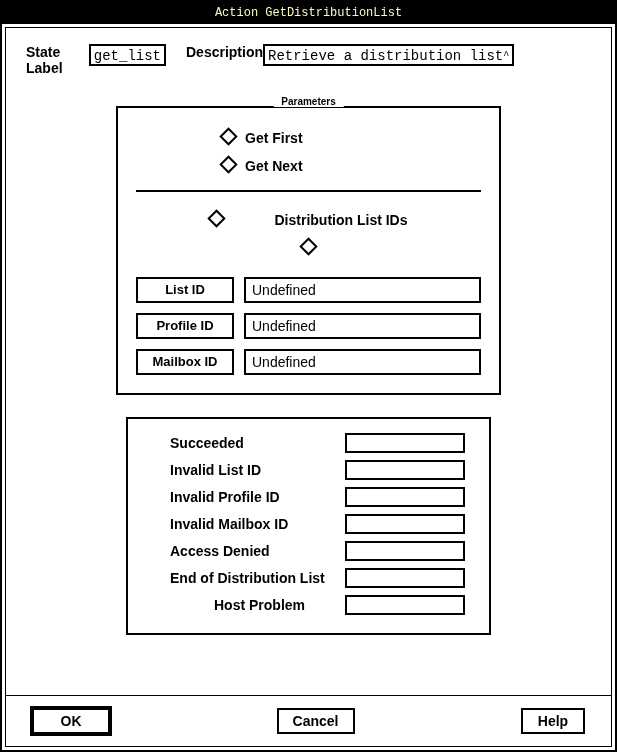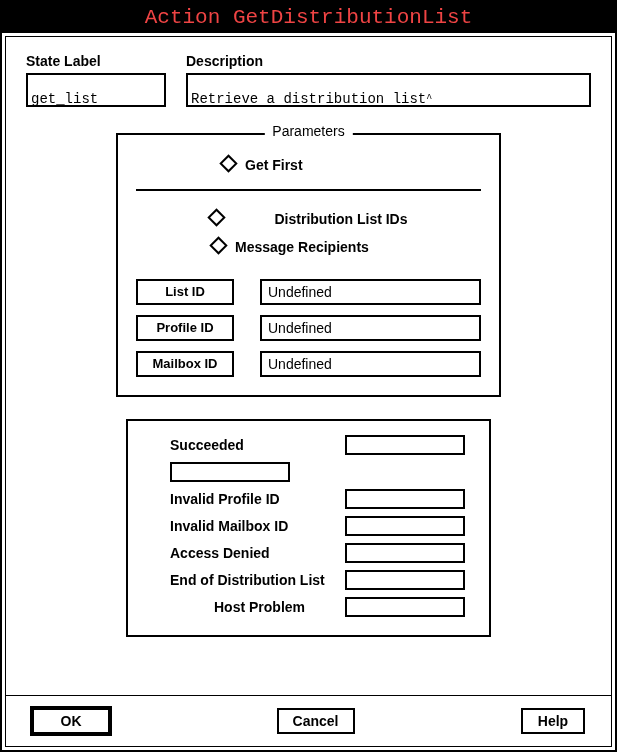"Action GetDistributionList" .titlebar { color: #ef4444 -> #fef9c3; font-size: 21px -> 12px }
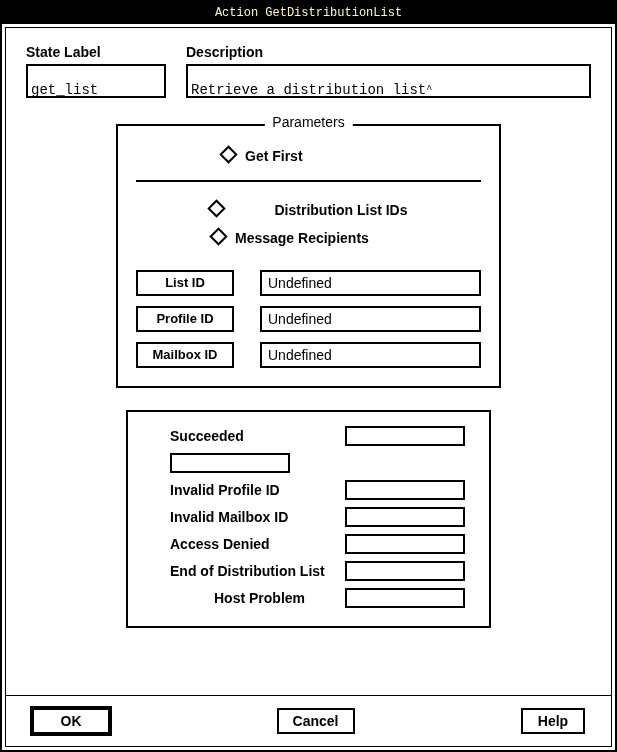"State Label" .field-col { flex-direction: column -> row }
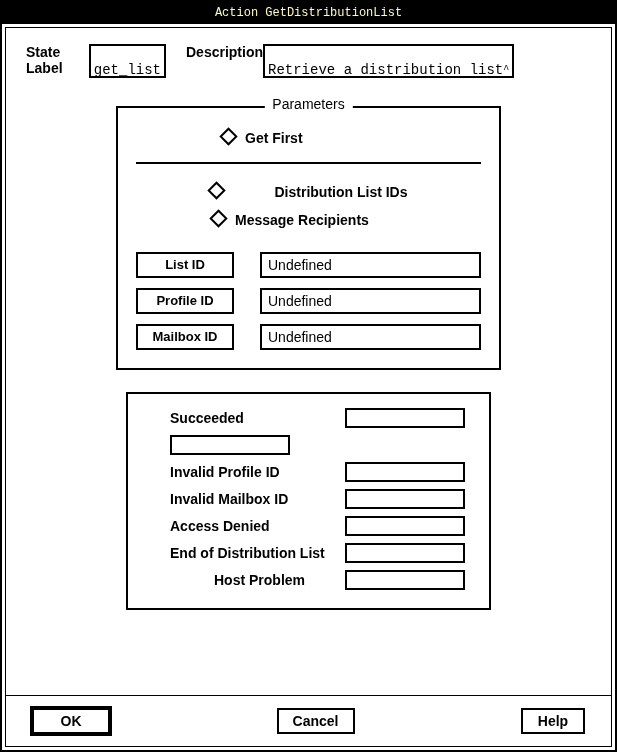"get_list" .text-input { padding: 15px 3px -> 1px 3px }
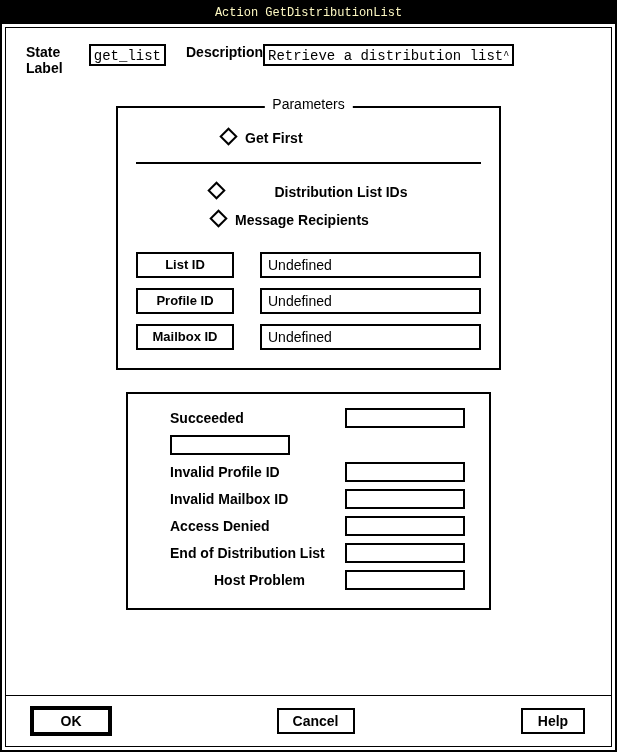"Parameters" .fs-legend { font-size: 14px -> 10px; font-weight: normal -> bold }
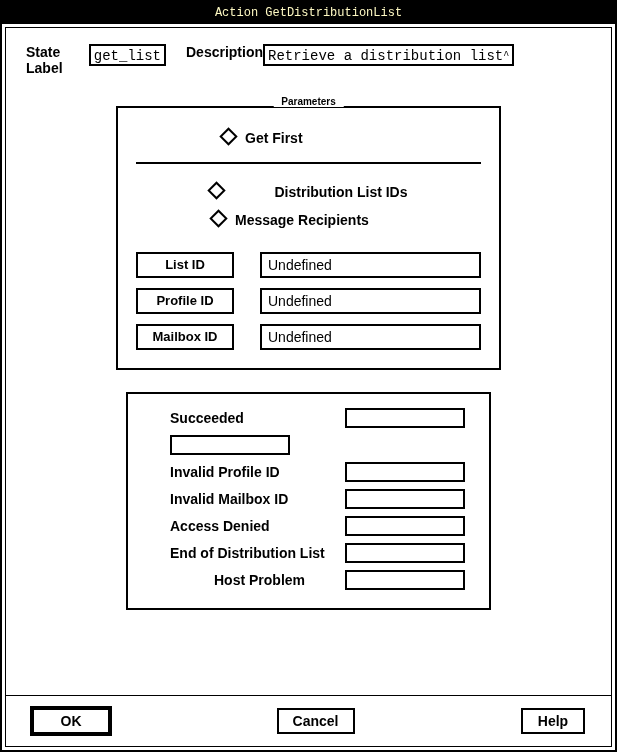"Get Next" div.radio-row { html: none -> <div> <span></span> <span>Get Next</span> </div> }
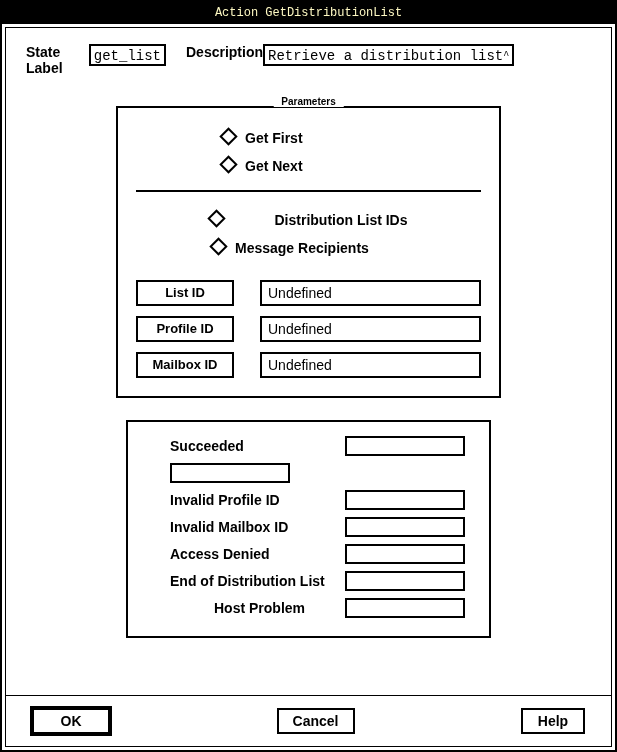"Message Recipients" span.opt-label { html: <span>Message Recipients</span> -> none }
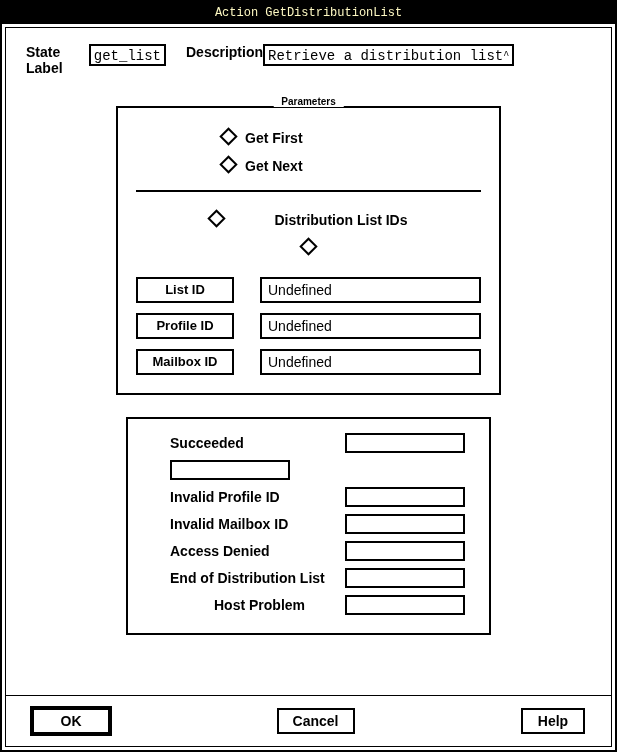"List ID" .id-row { gap: 26px -> 10px }
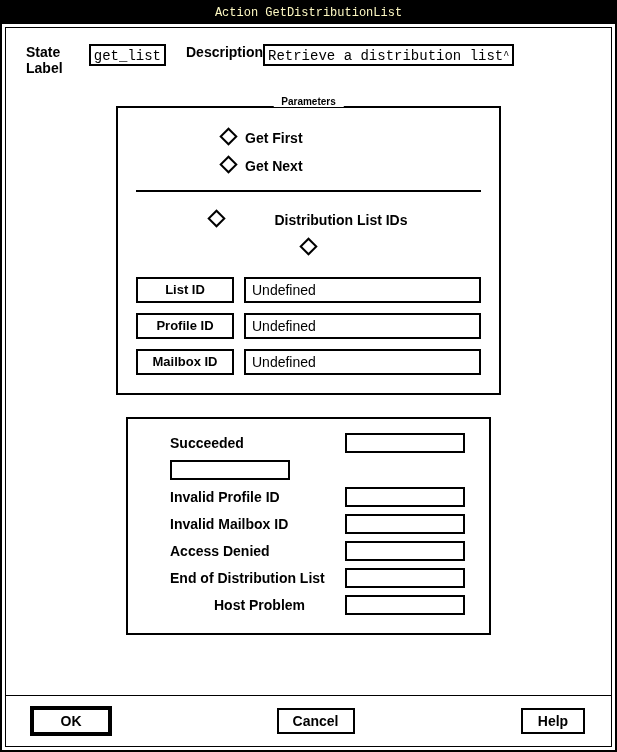"Invalid List ID" div.result-label { html: none -> <div>Invalid List ID</div> }
